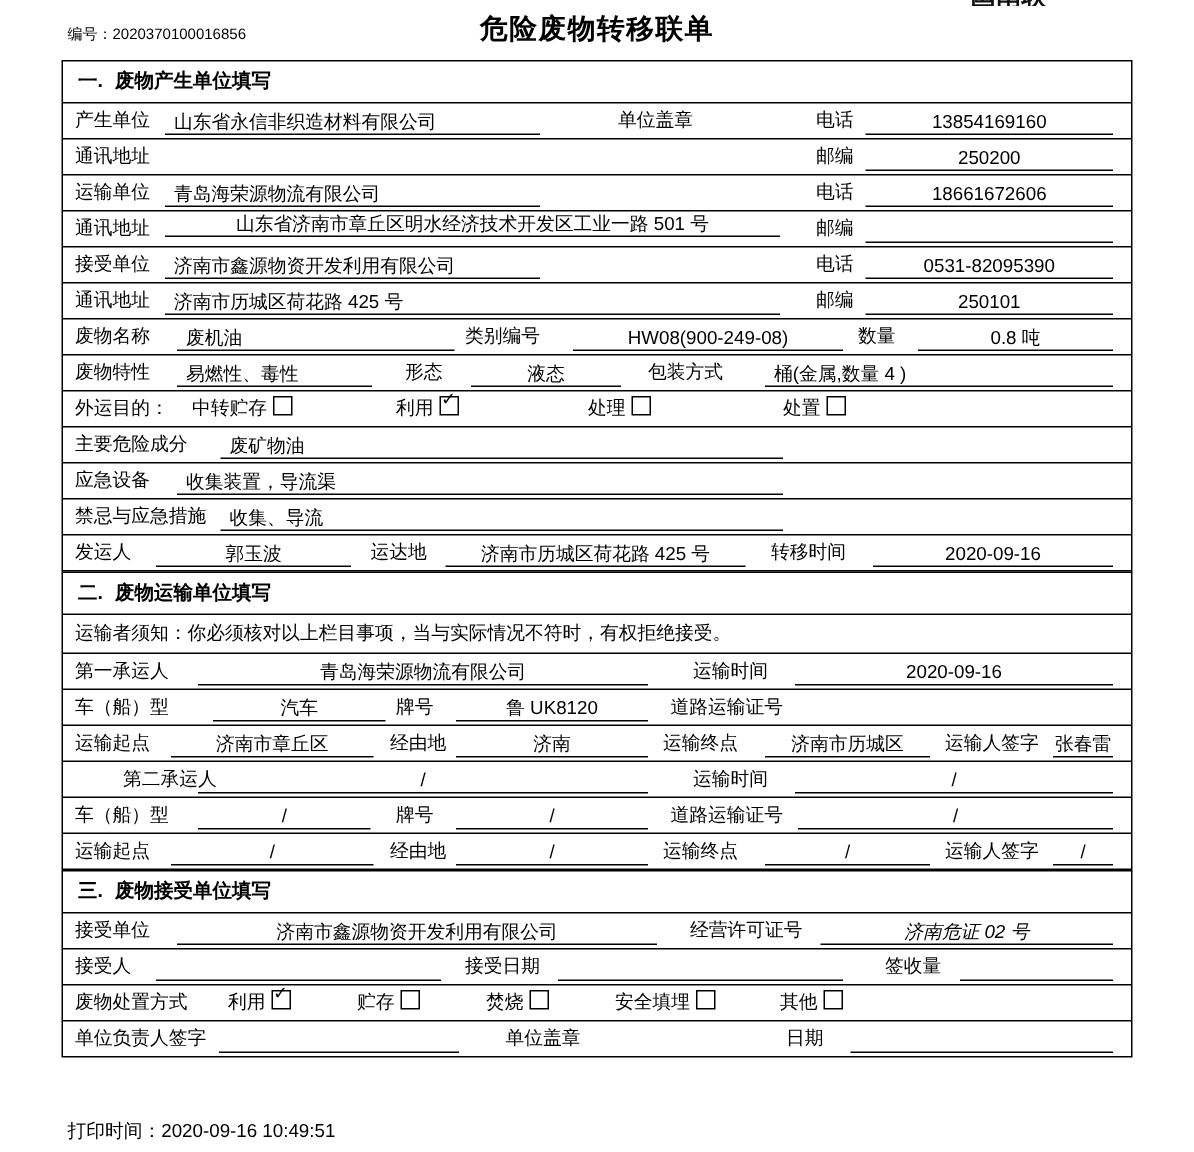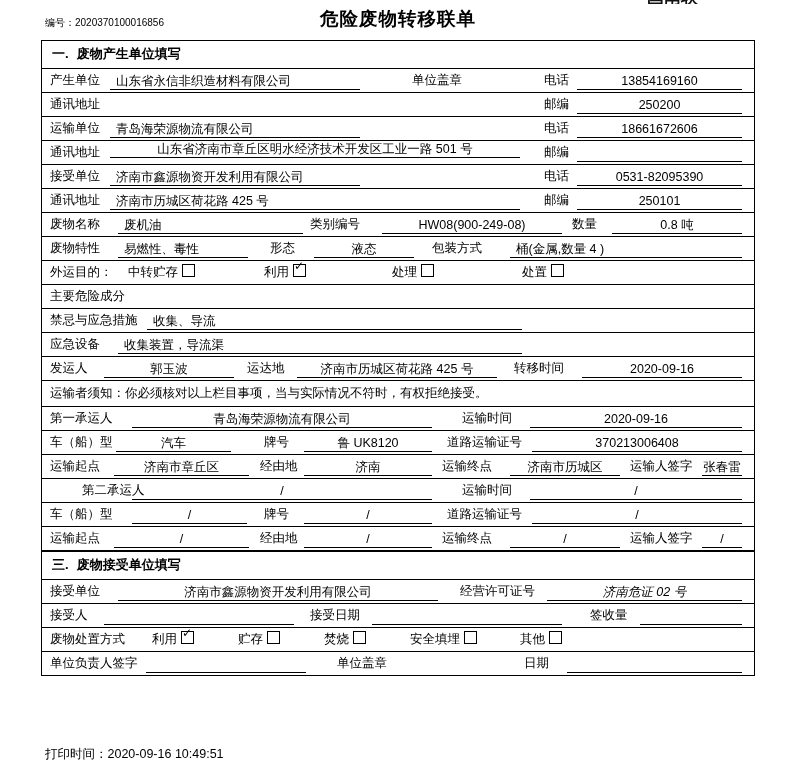"废矿物油" span.cellline { html: none -> <span><span>废矿物油</span></span> }
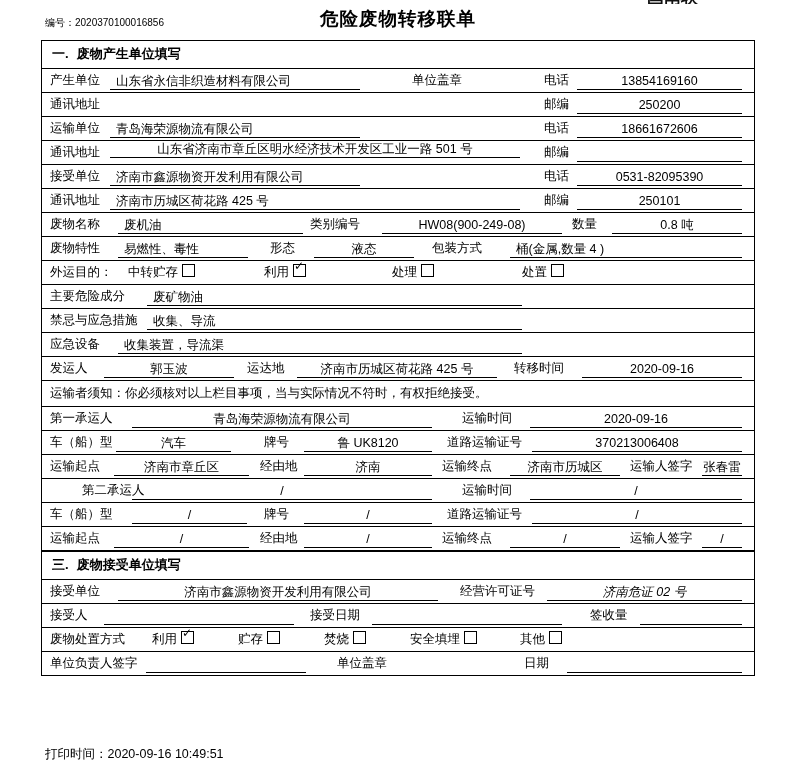"禁忌与应急措施" div.row { order: before "应急设备" -> after "应急设备" }
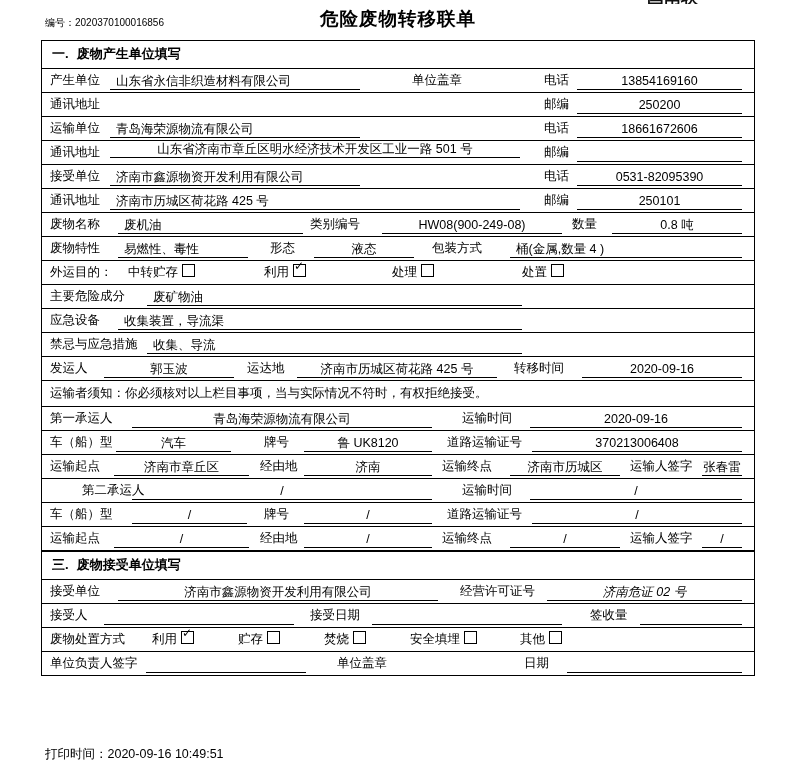"二. 废物运输单位填写" div.section-head { html: none -> <div> <span>二.</span><span>废物运输单位填写</span> </div> }
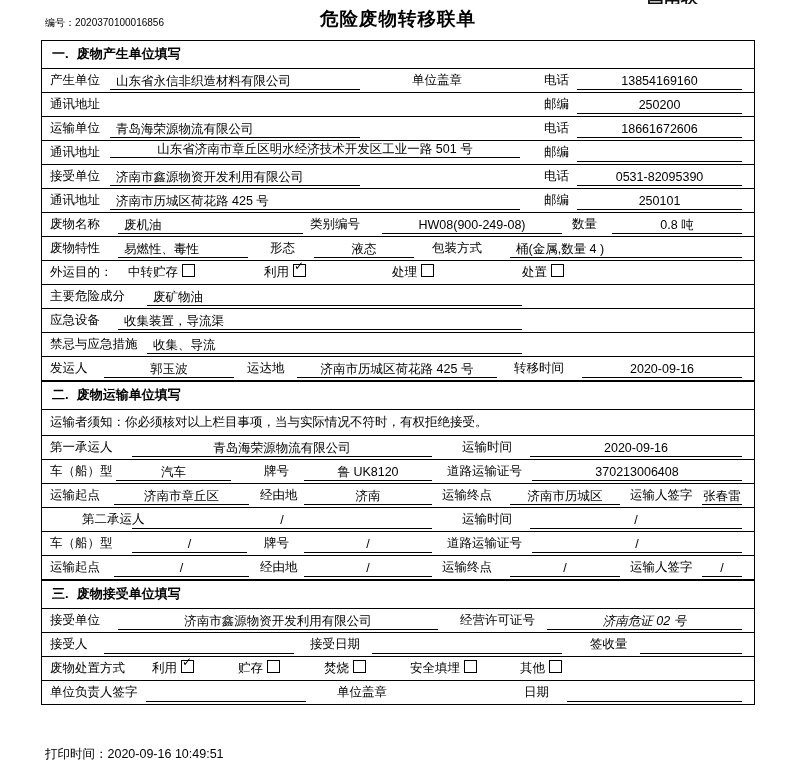"汽车" span.cellline { left: 74px -> 100px }
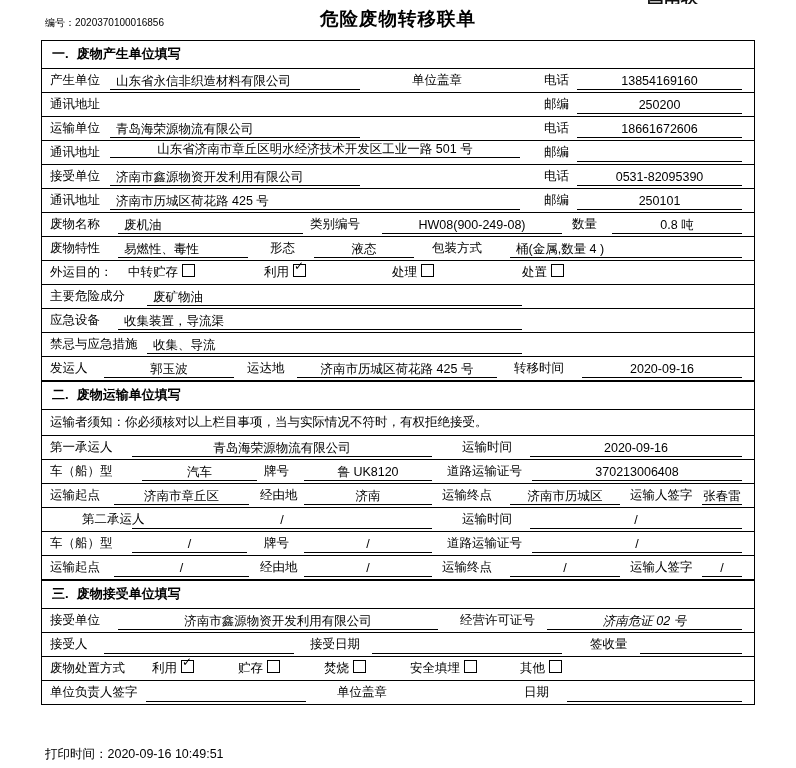"370213006408" span.cellline { html: <span><span>370213006408</span></span> -> none }
